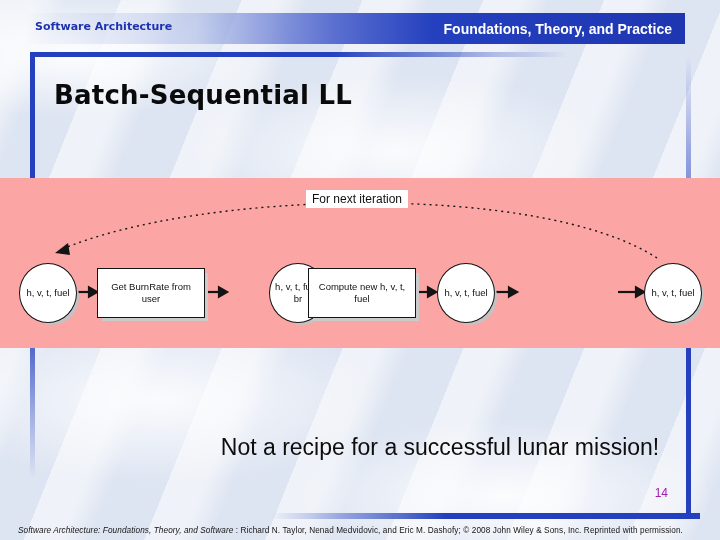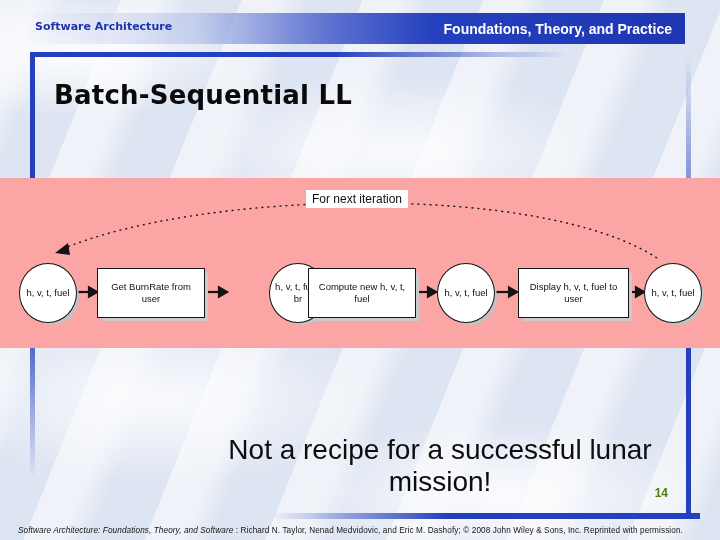"Display h, v, t, fuel" div.node { html: <div>Display h, v, t, fuel to user</div> -> none }
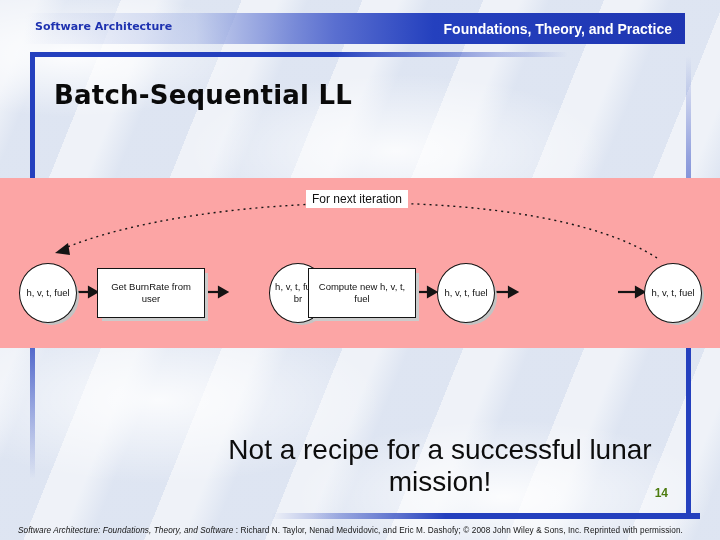"Not a recipe for a" .note { font-size: 28px -> 23px }
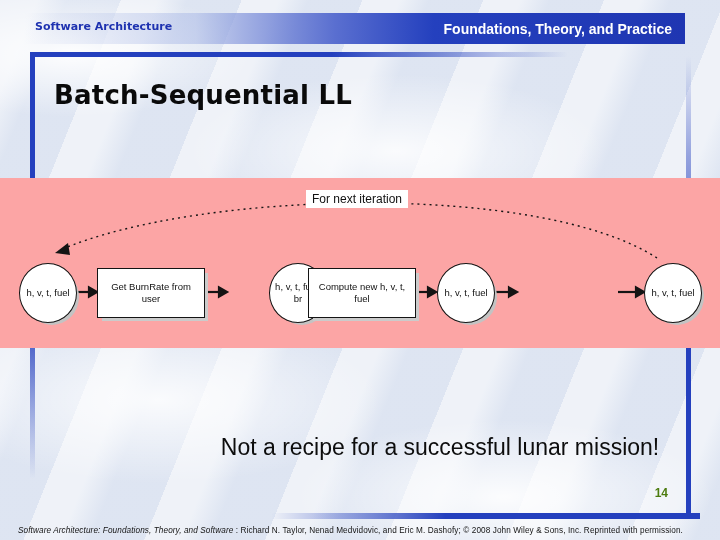"14" .page-number { color: #4d7c0f -> #a21caf; font-weight: bold -> normal }
